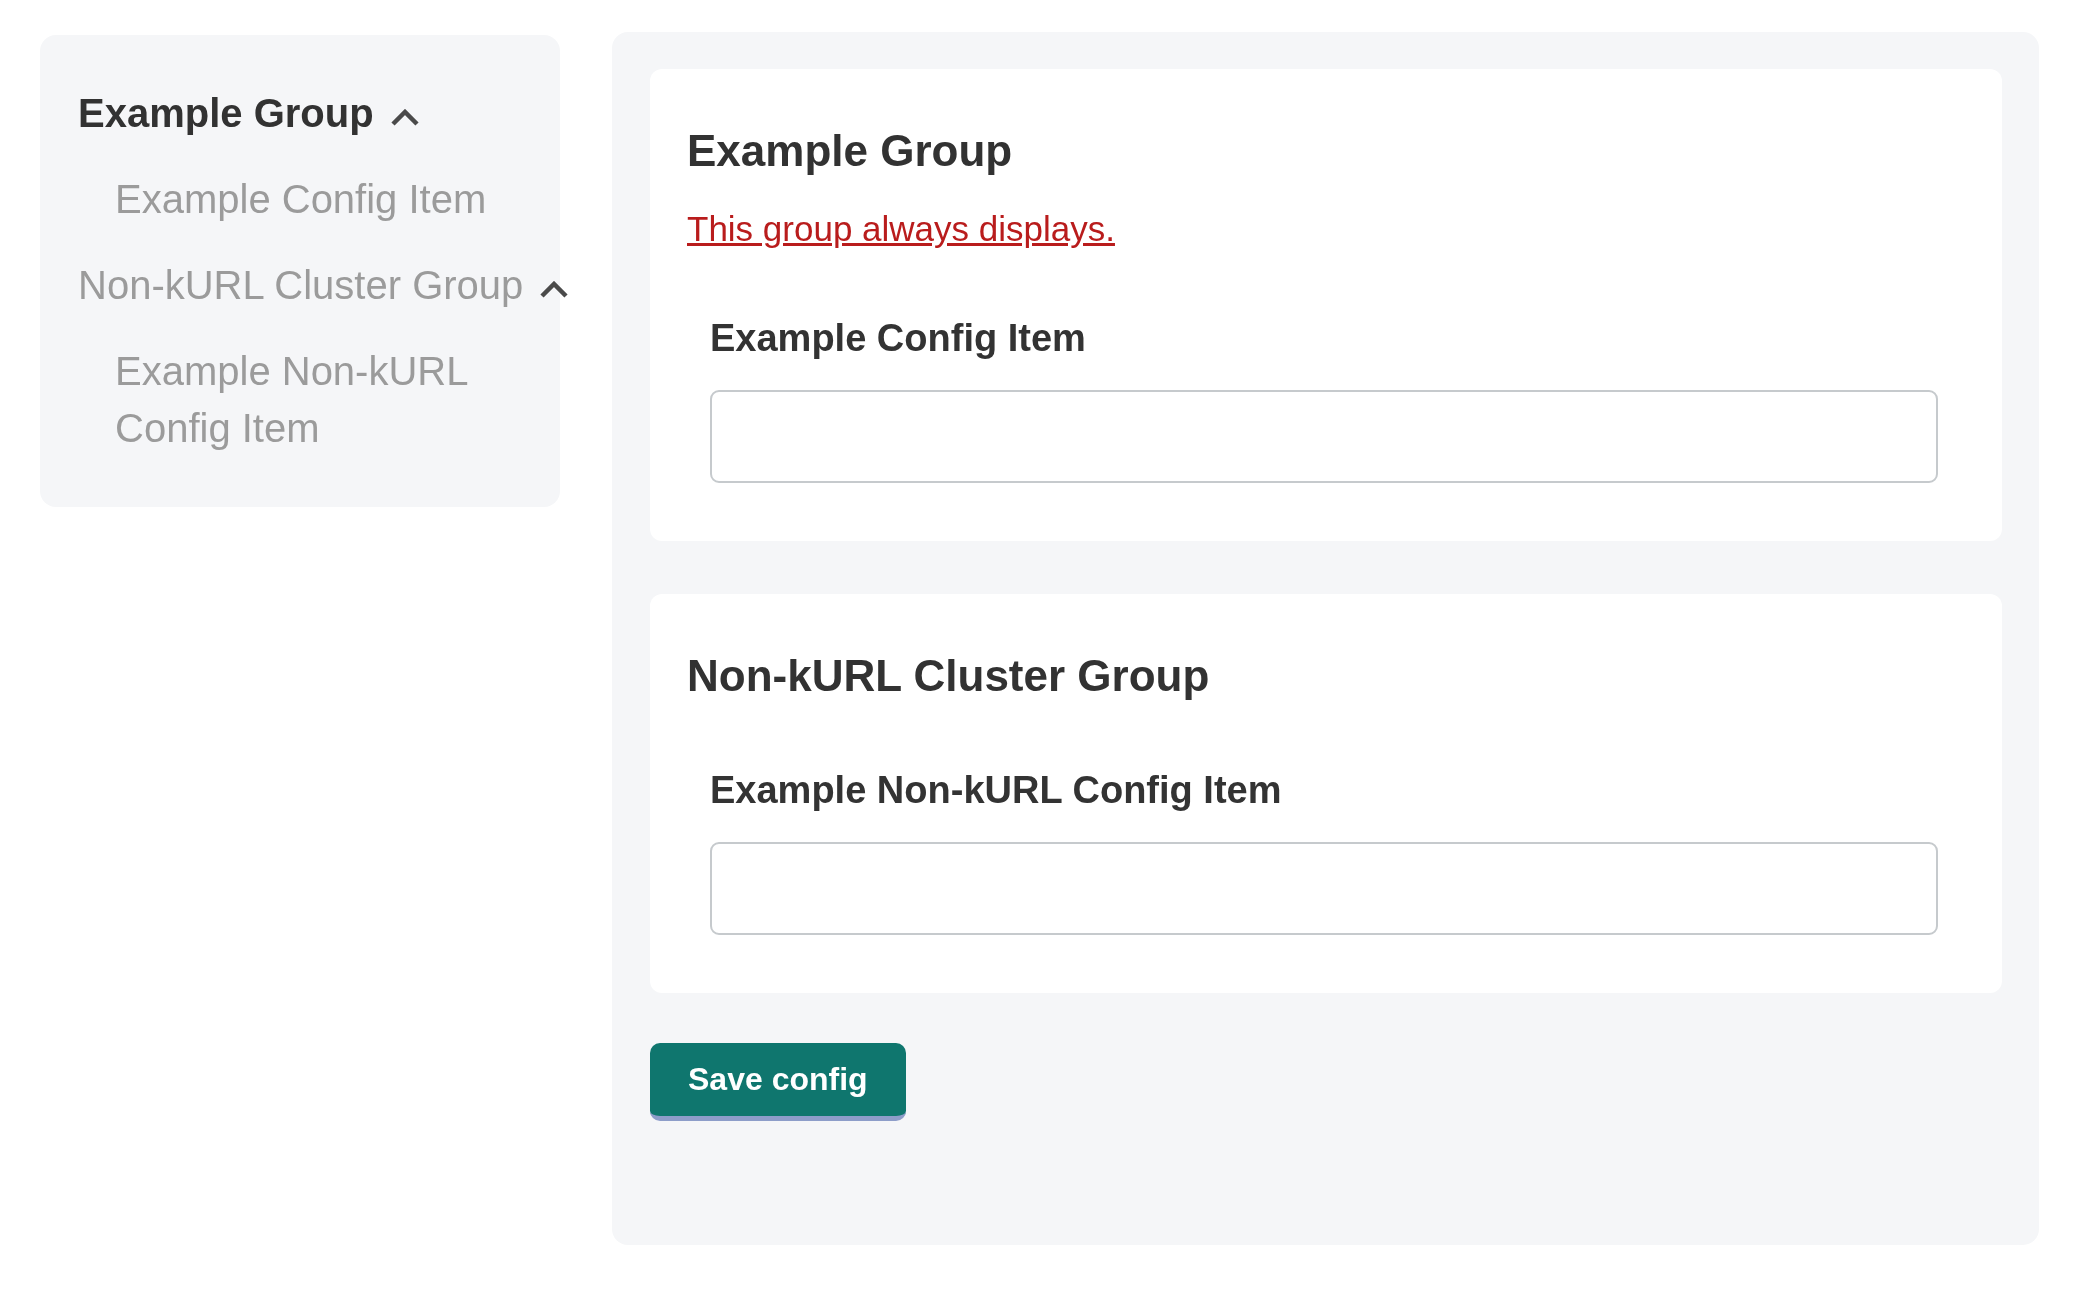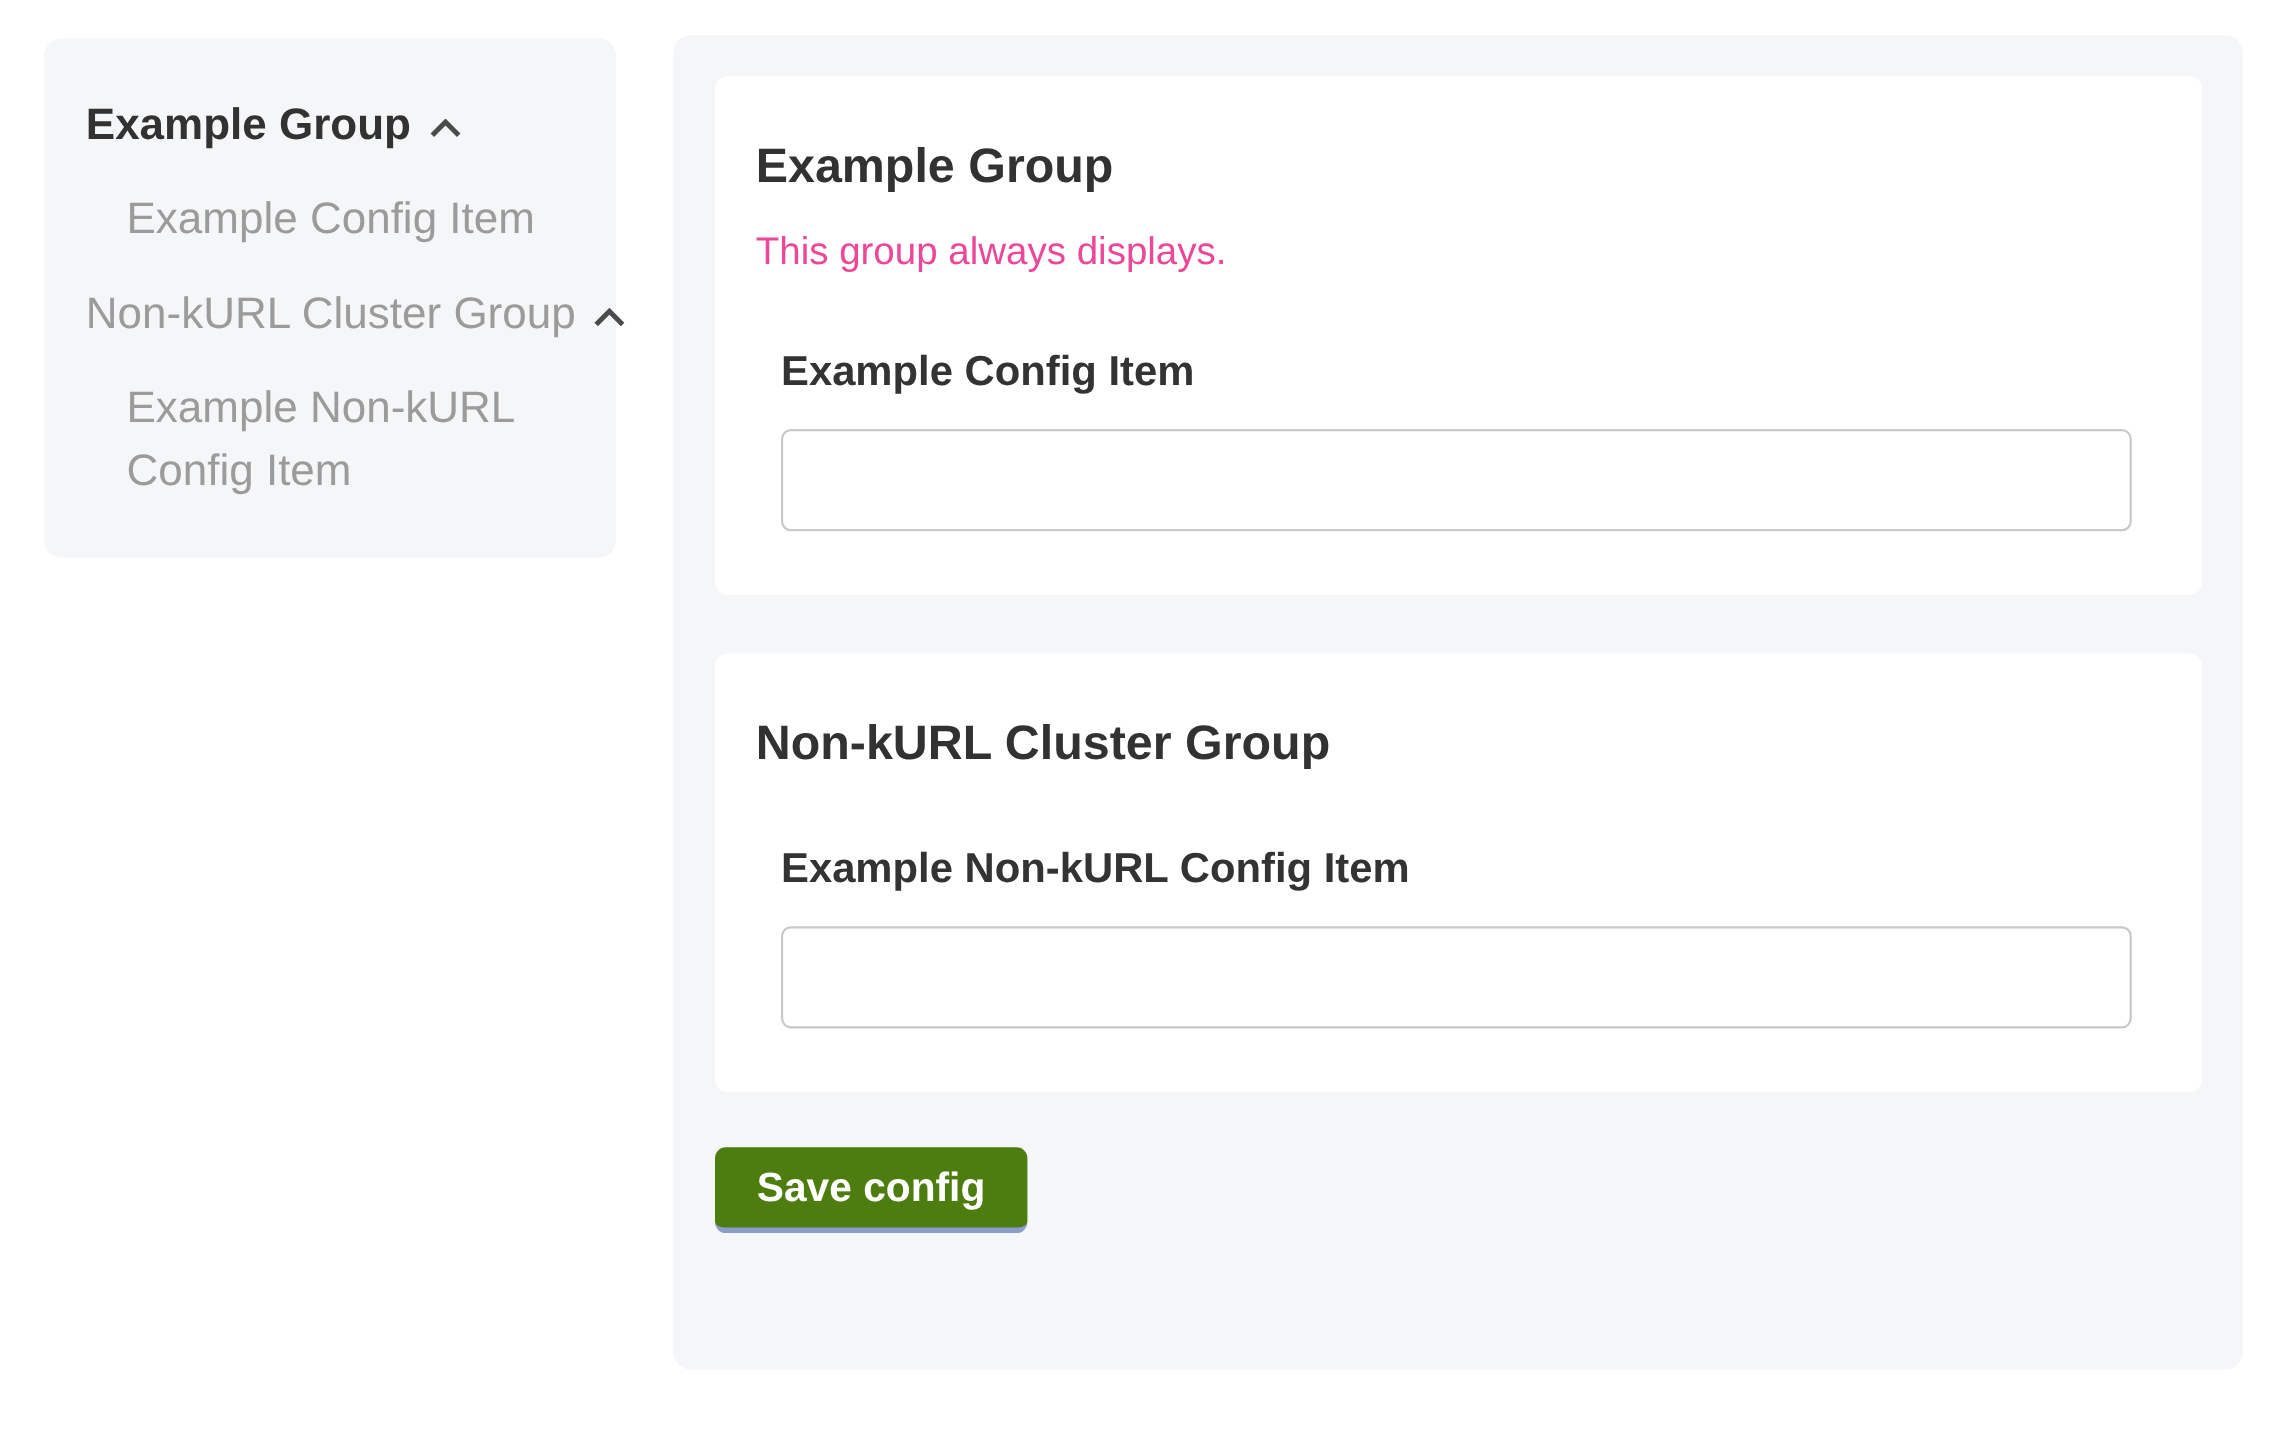"This group always displays." .group-desc { color: #ec4899 -> #b91c1c; text-decoration: none -> underline }
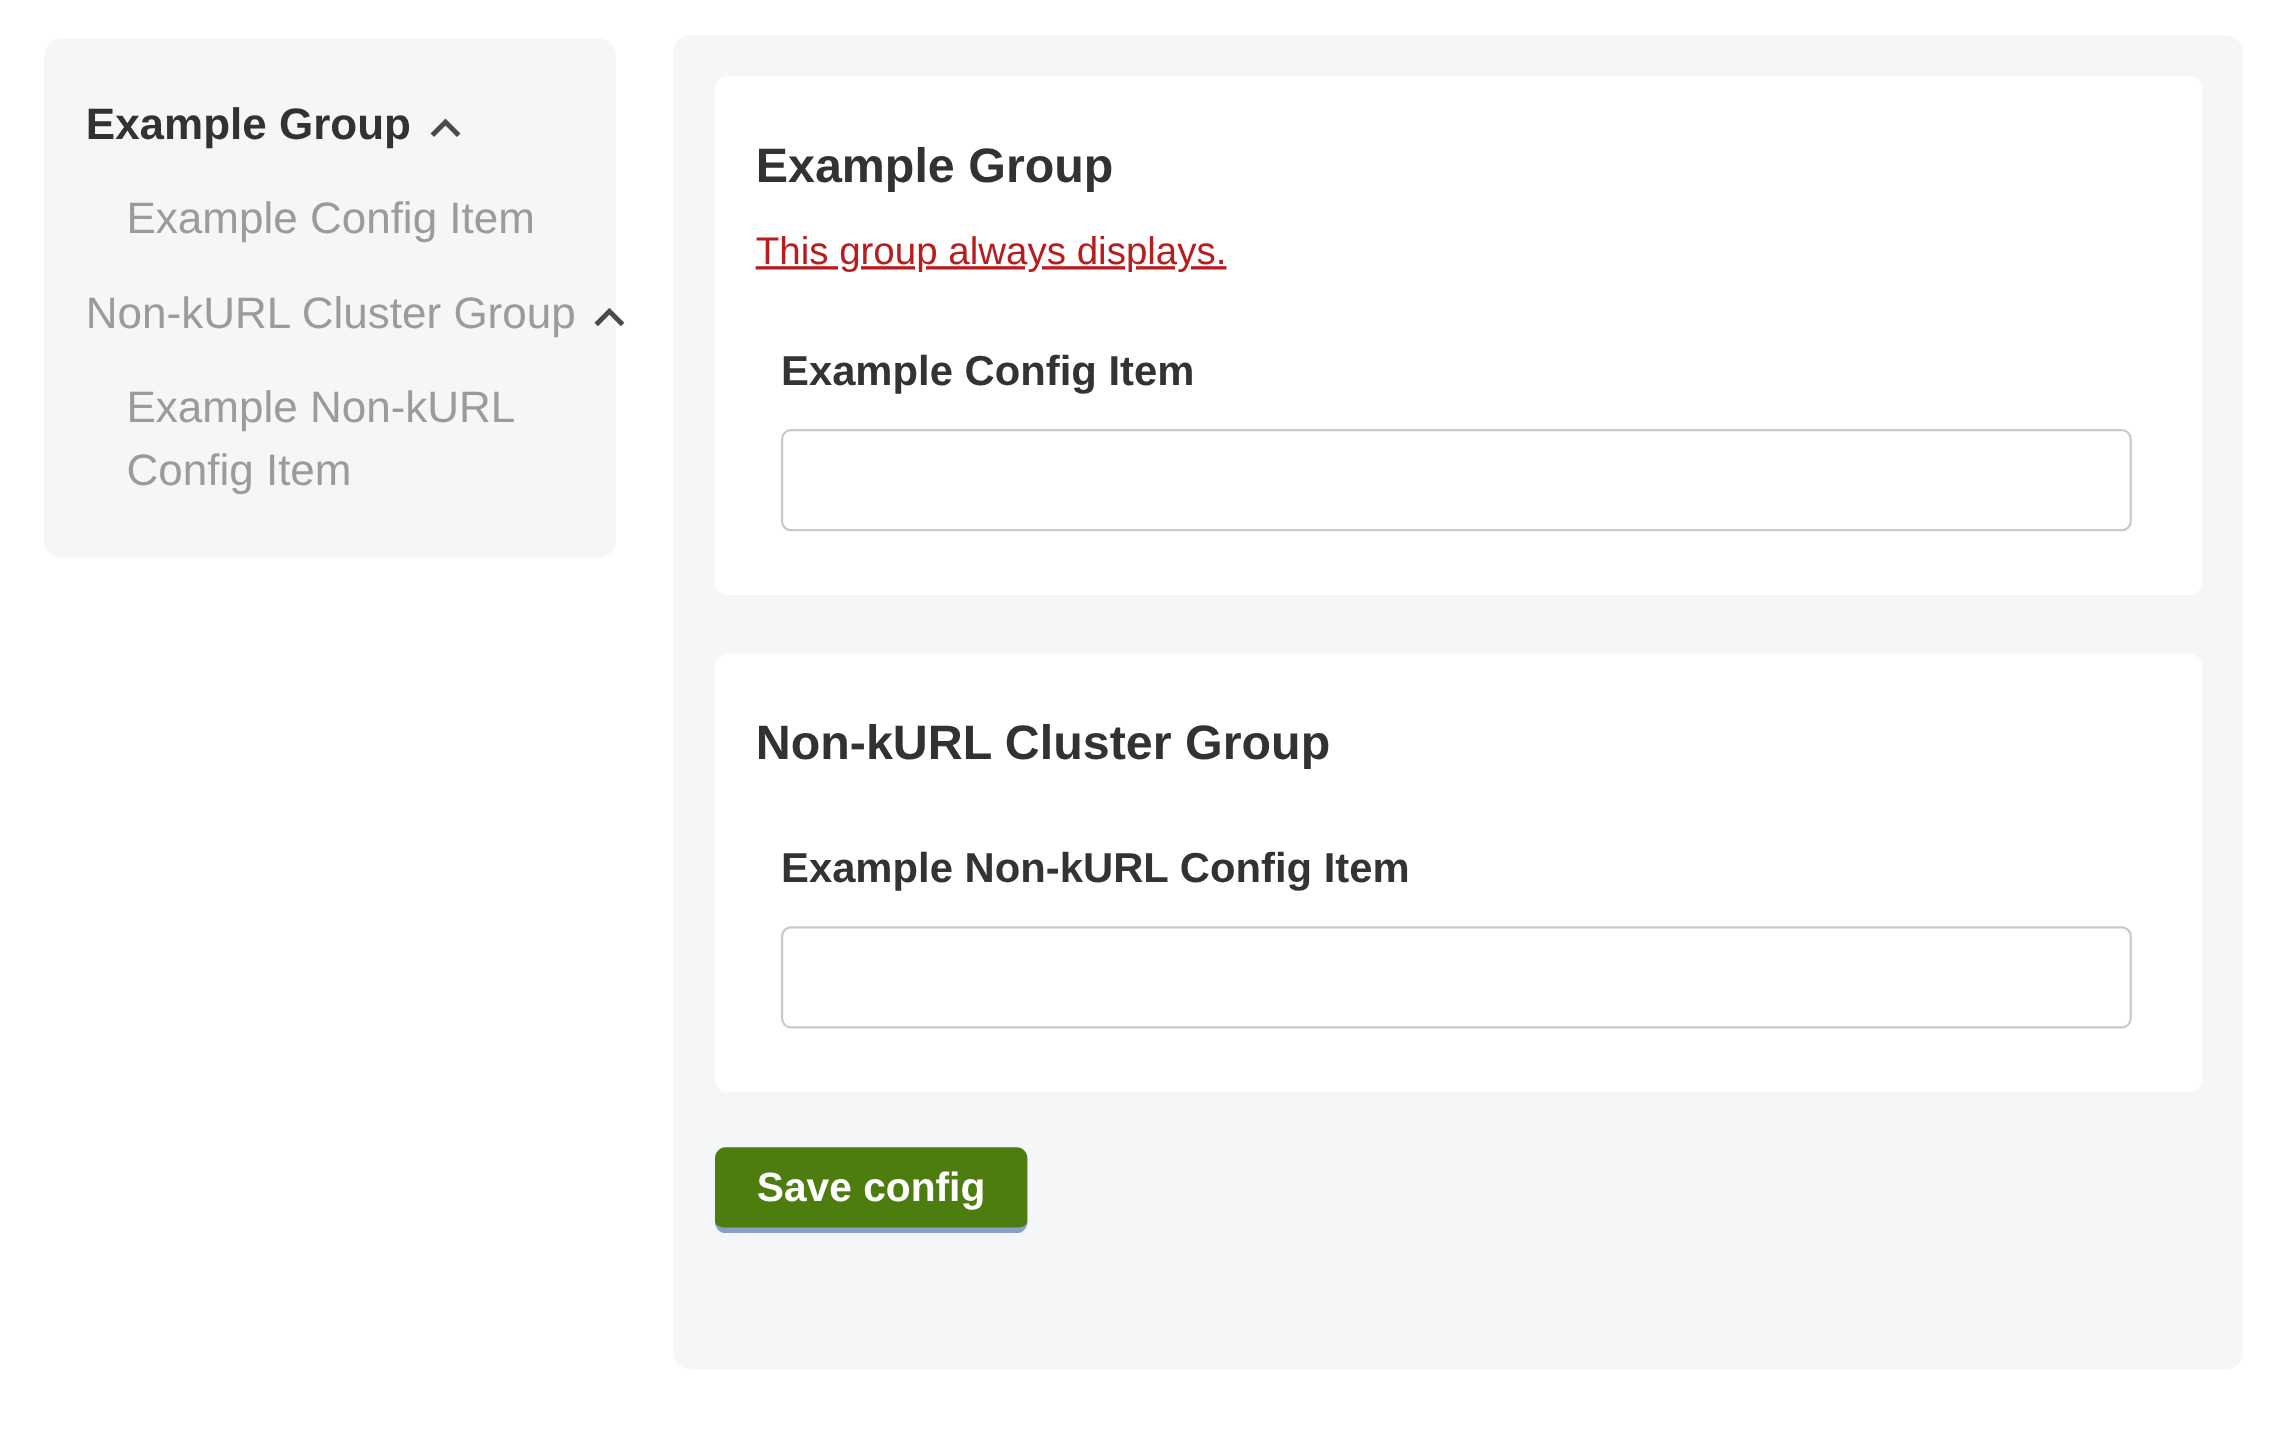"Save config" .save-btn { background: #4d7c0f -> #0f766e; font-size: 37px -> 32px }
